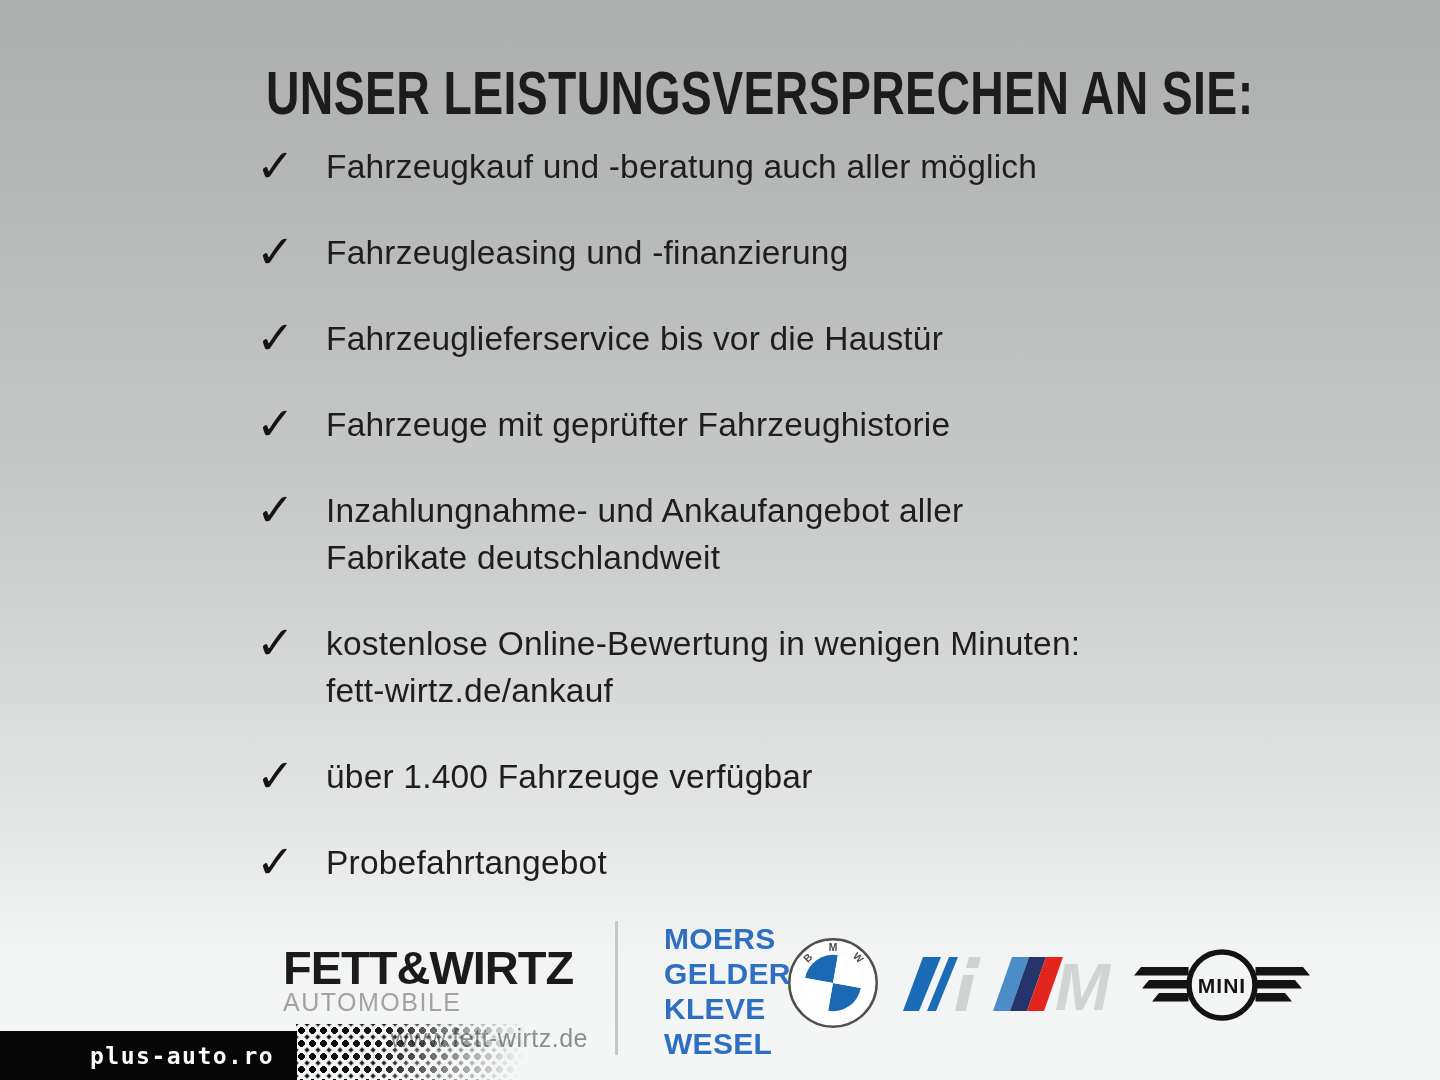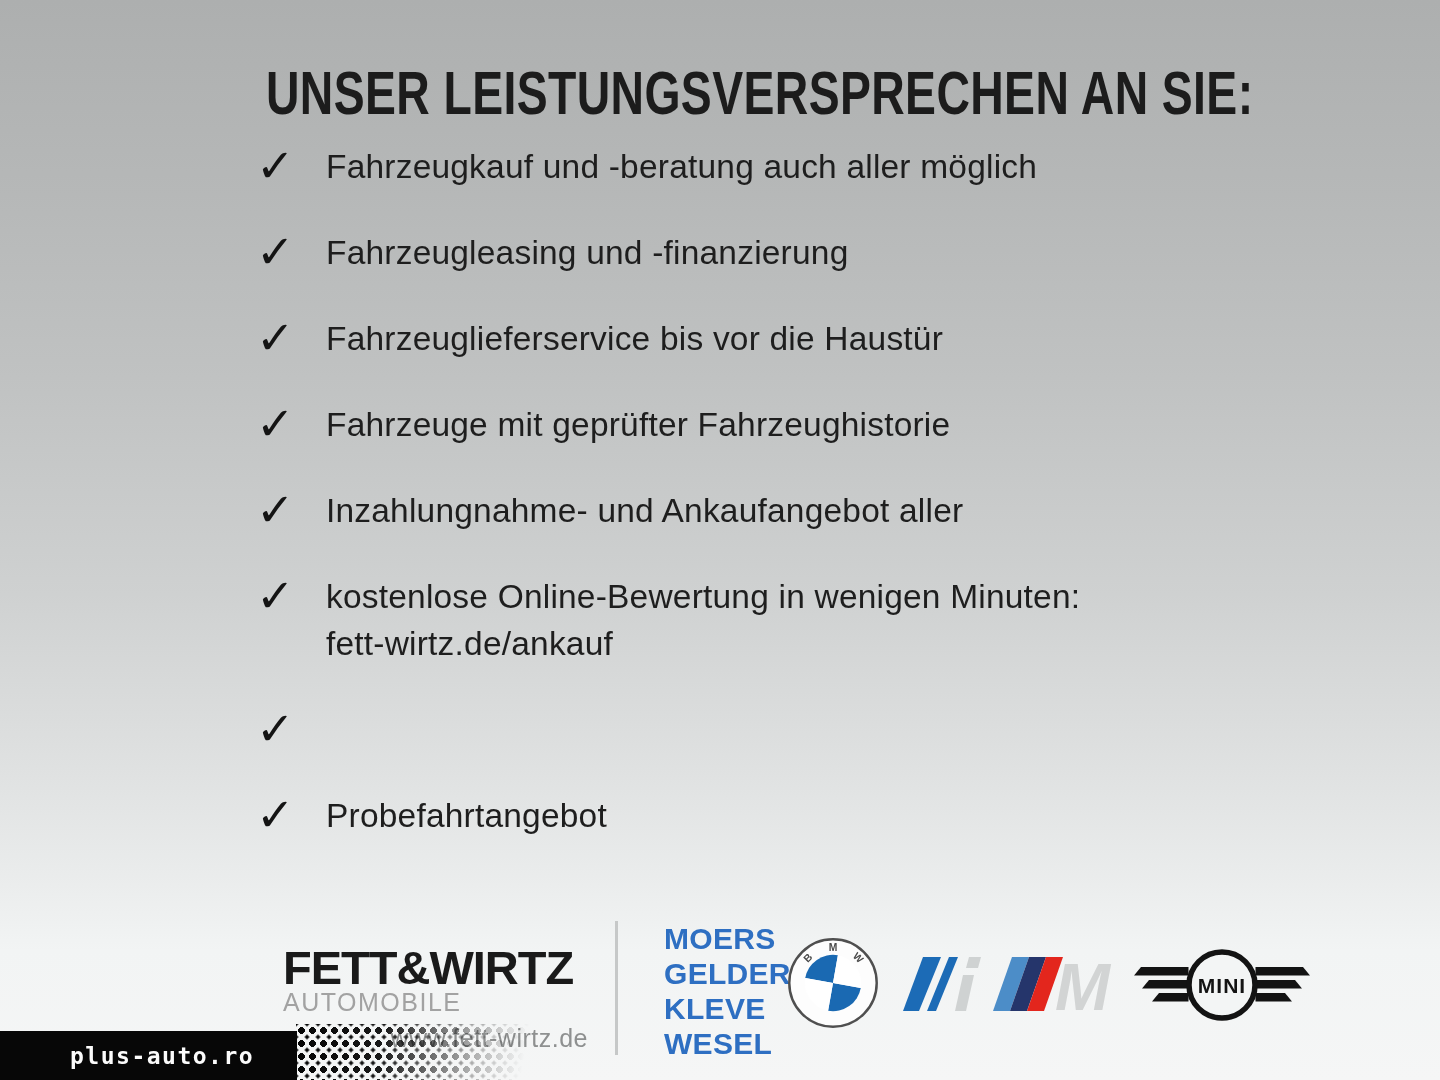"Fabrikate deutschlandweit" span { html: none -> <span>Fabrikate deutschlandweit</span> }
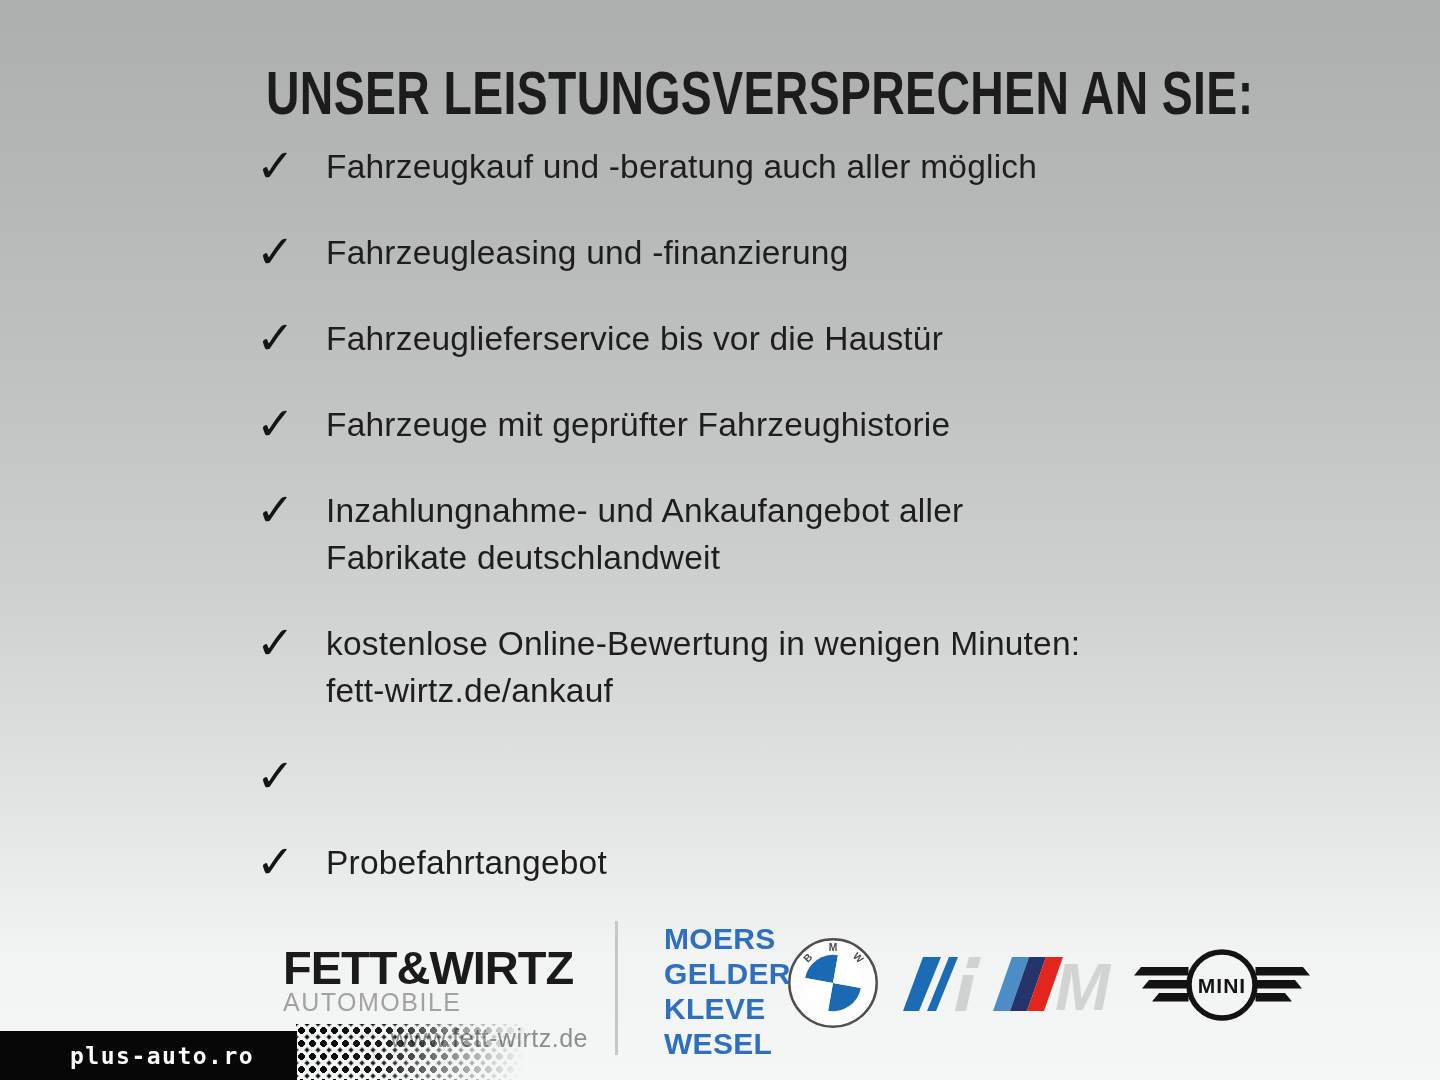"über 1.400 Fahrzeuge verfügbar" div.lines { html: none -> <div> <span>über 1.400 Fahrzeuge verfügbar</span> </div> }
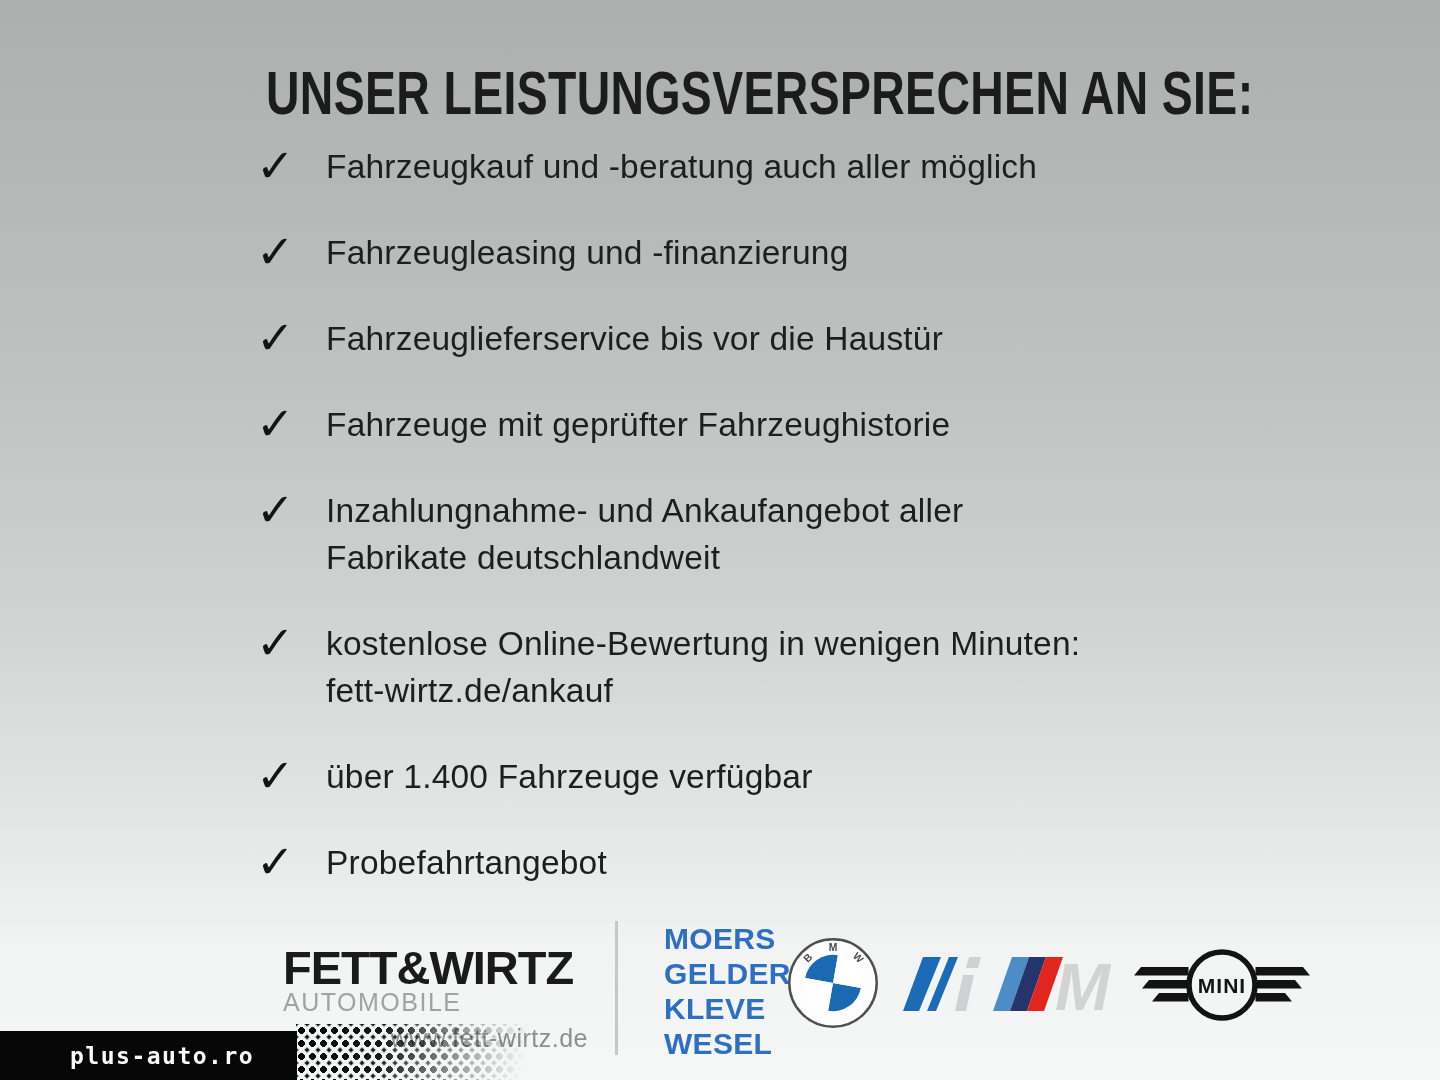"plus-auto.ro" .wm-label { margin-left: none -> 20px }
